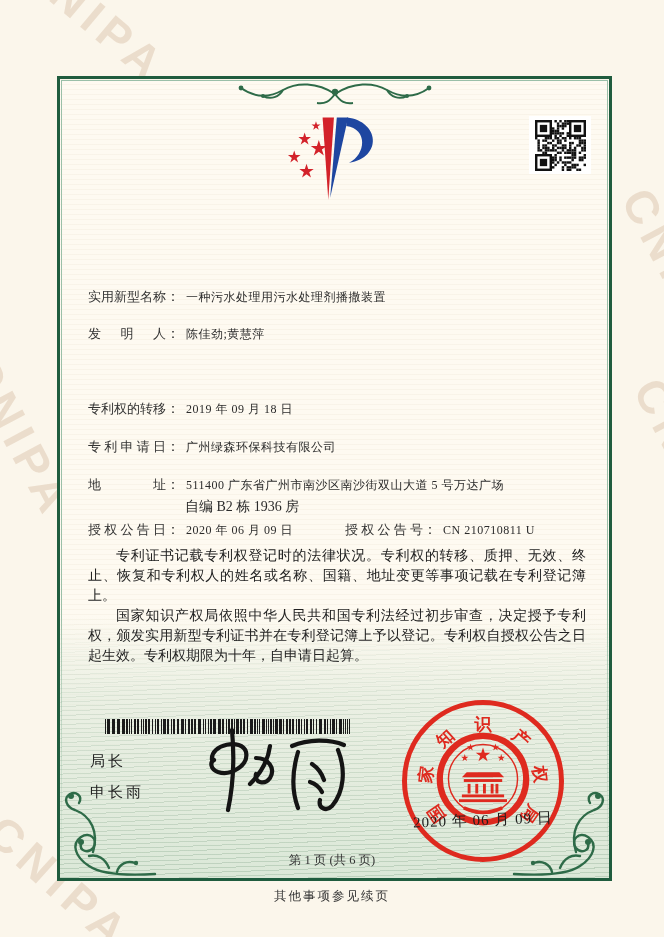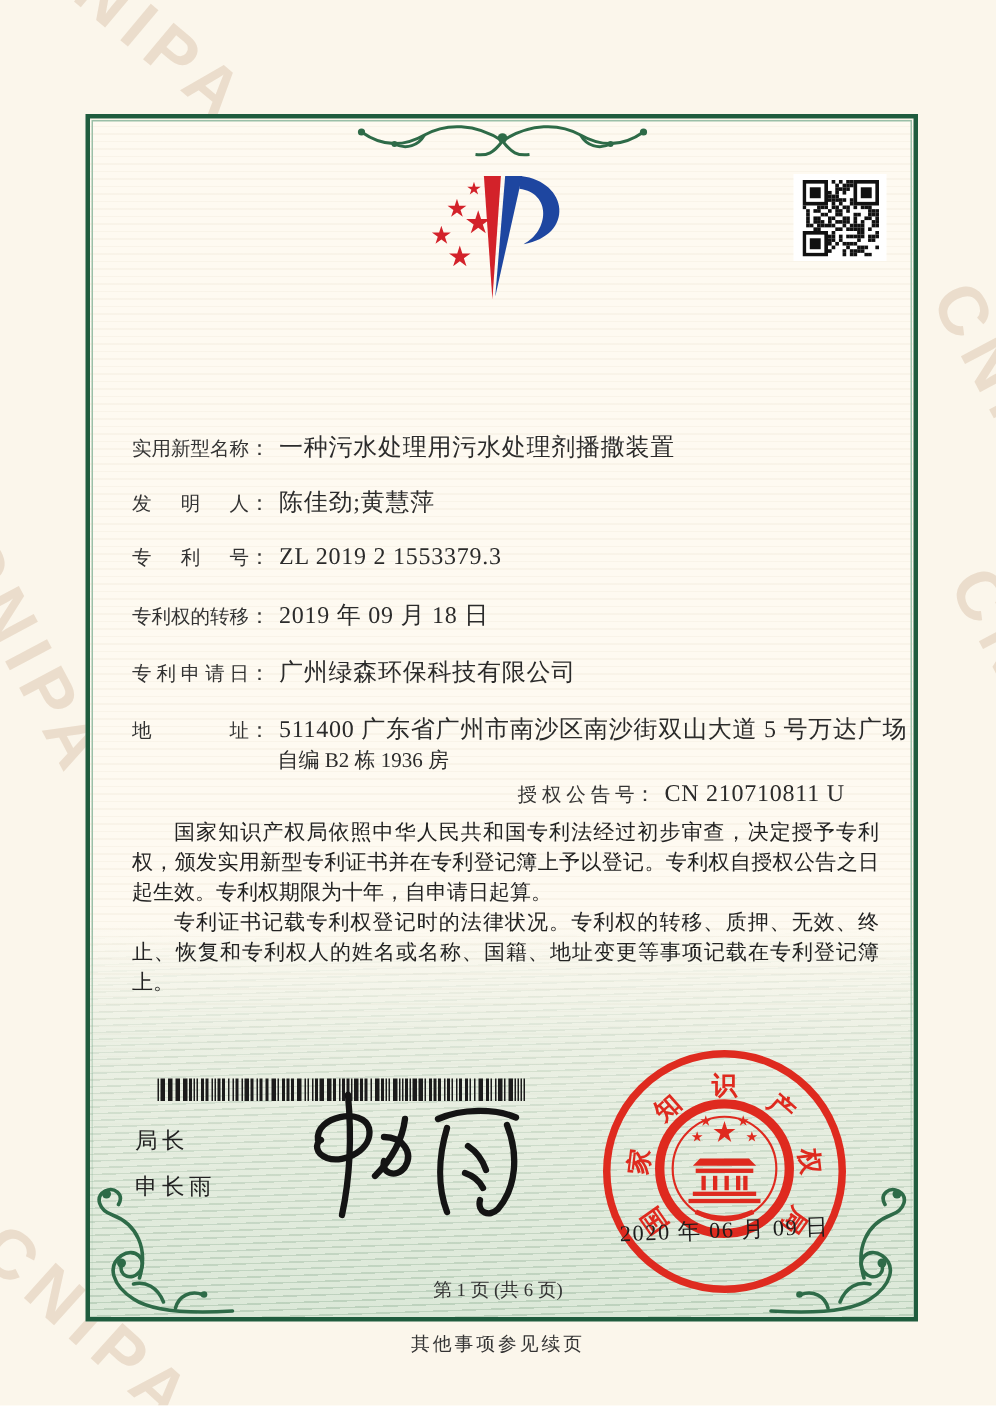"一种污水处理用污水处理剂播撒装置" .fvalue { font-size: 16px -> 12px }
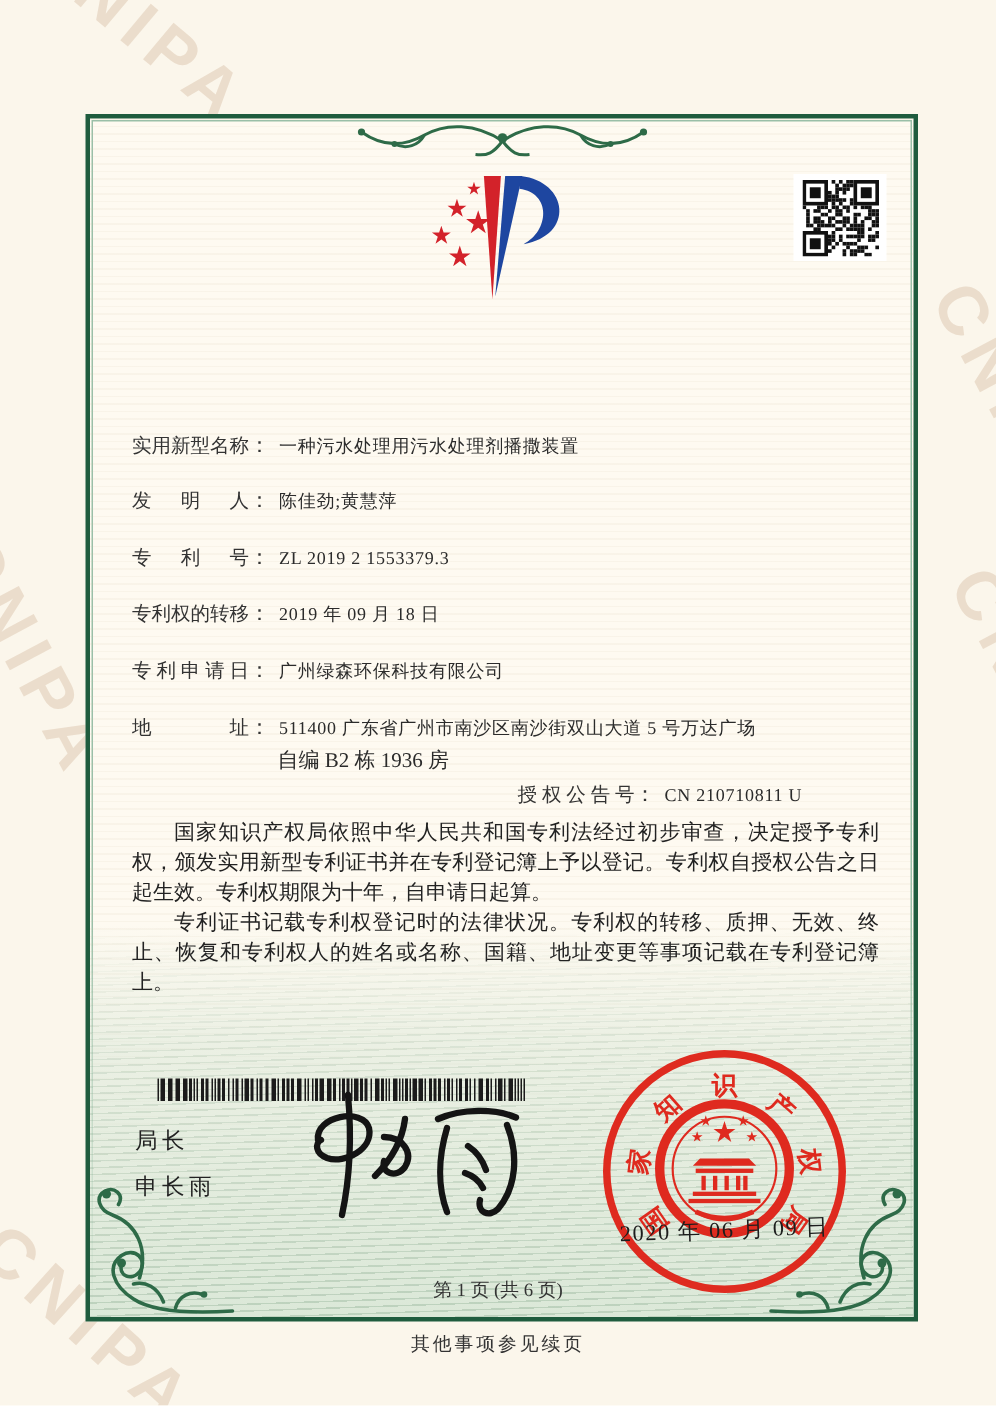"专利号： ZL 2019 2 1553379.3" div.field { html: <div> <span>专利号</span><span>：</span><span>ZL 2019 2 1553379.3</span> </div> -> none }
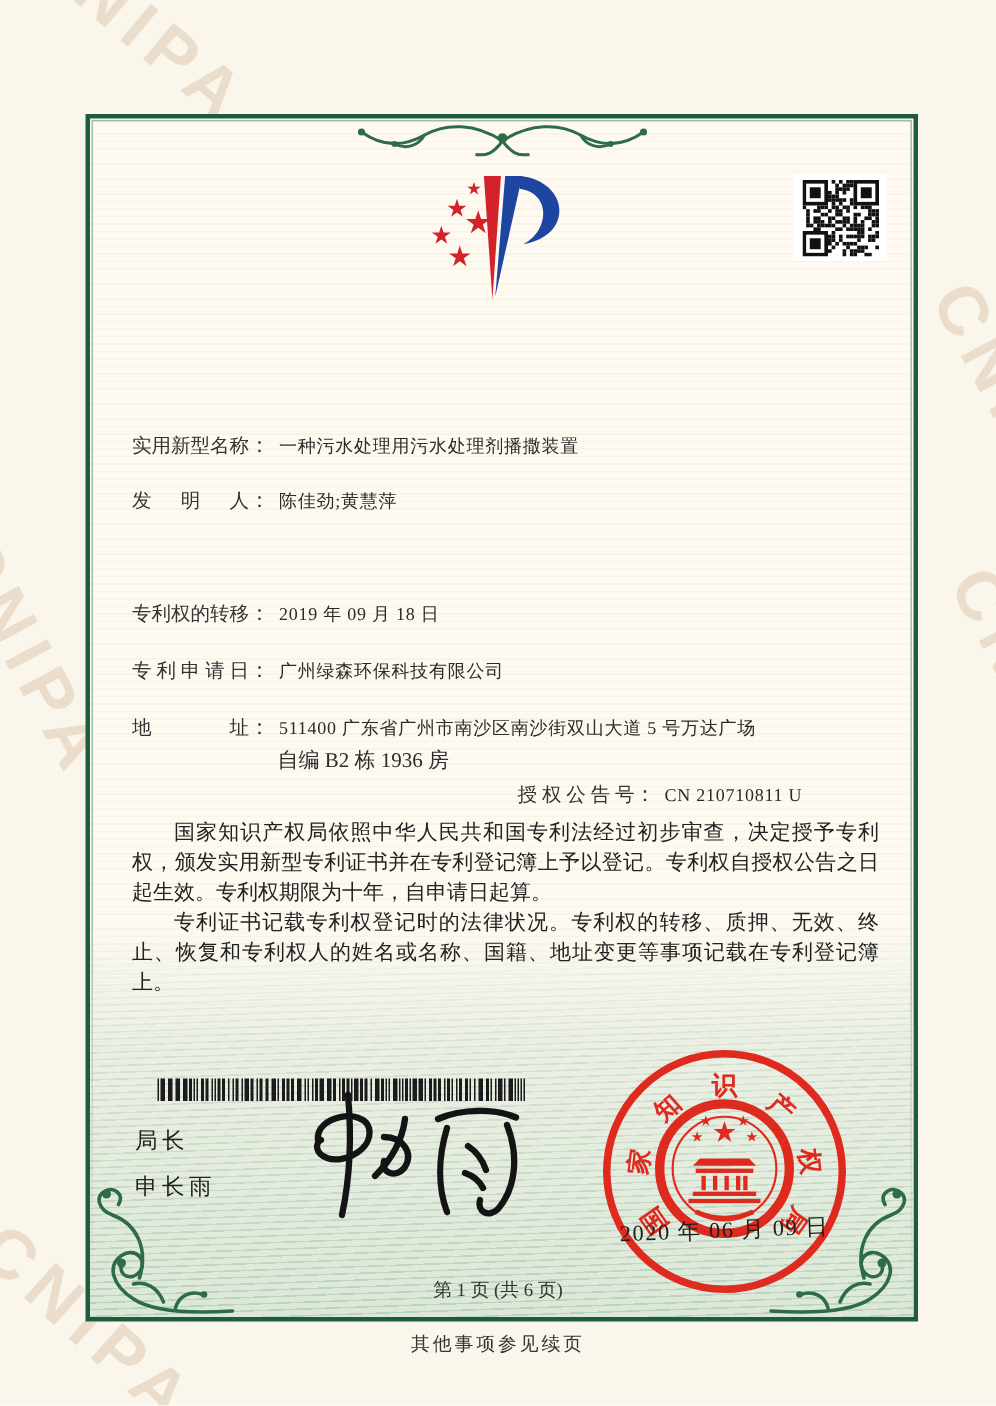"授权公告日： 2020 年 06 月" div.field { html: none -> <div> <span>授权公告日</span><span>：</span><span>2020 年 06 月 09 日</span> </div> }
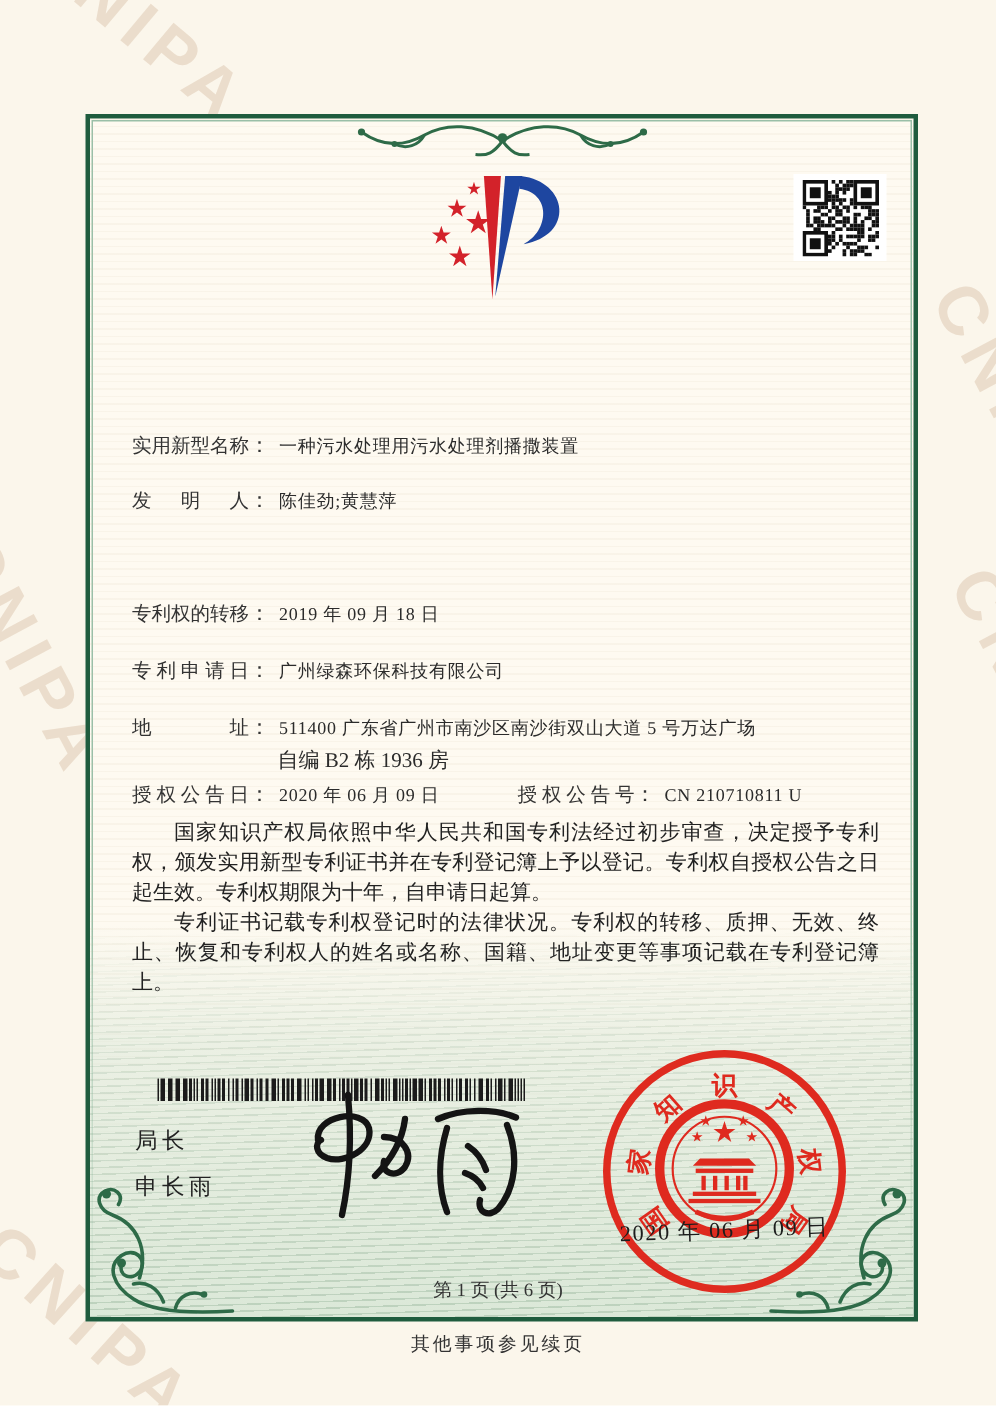"国家知识产权局依照中华人民共和国专利法经过初步审查，决定授予专利权，颁发实用新型" p { order: before "专利证书记载专利权登记时的法律状况。专利权的转移、质押、无效、终止、恢复和专利权" -> after "专利证书记载专利权登记时的法律状况。专利权的转移、质押、无效、终止、恢复和专利权" }
